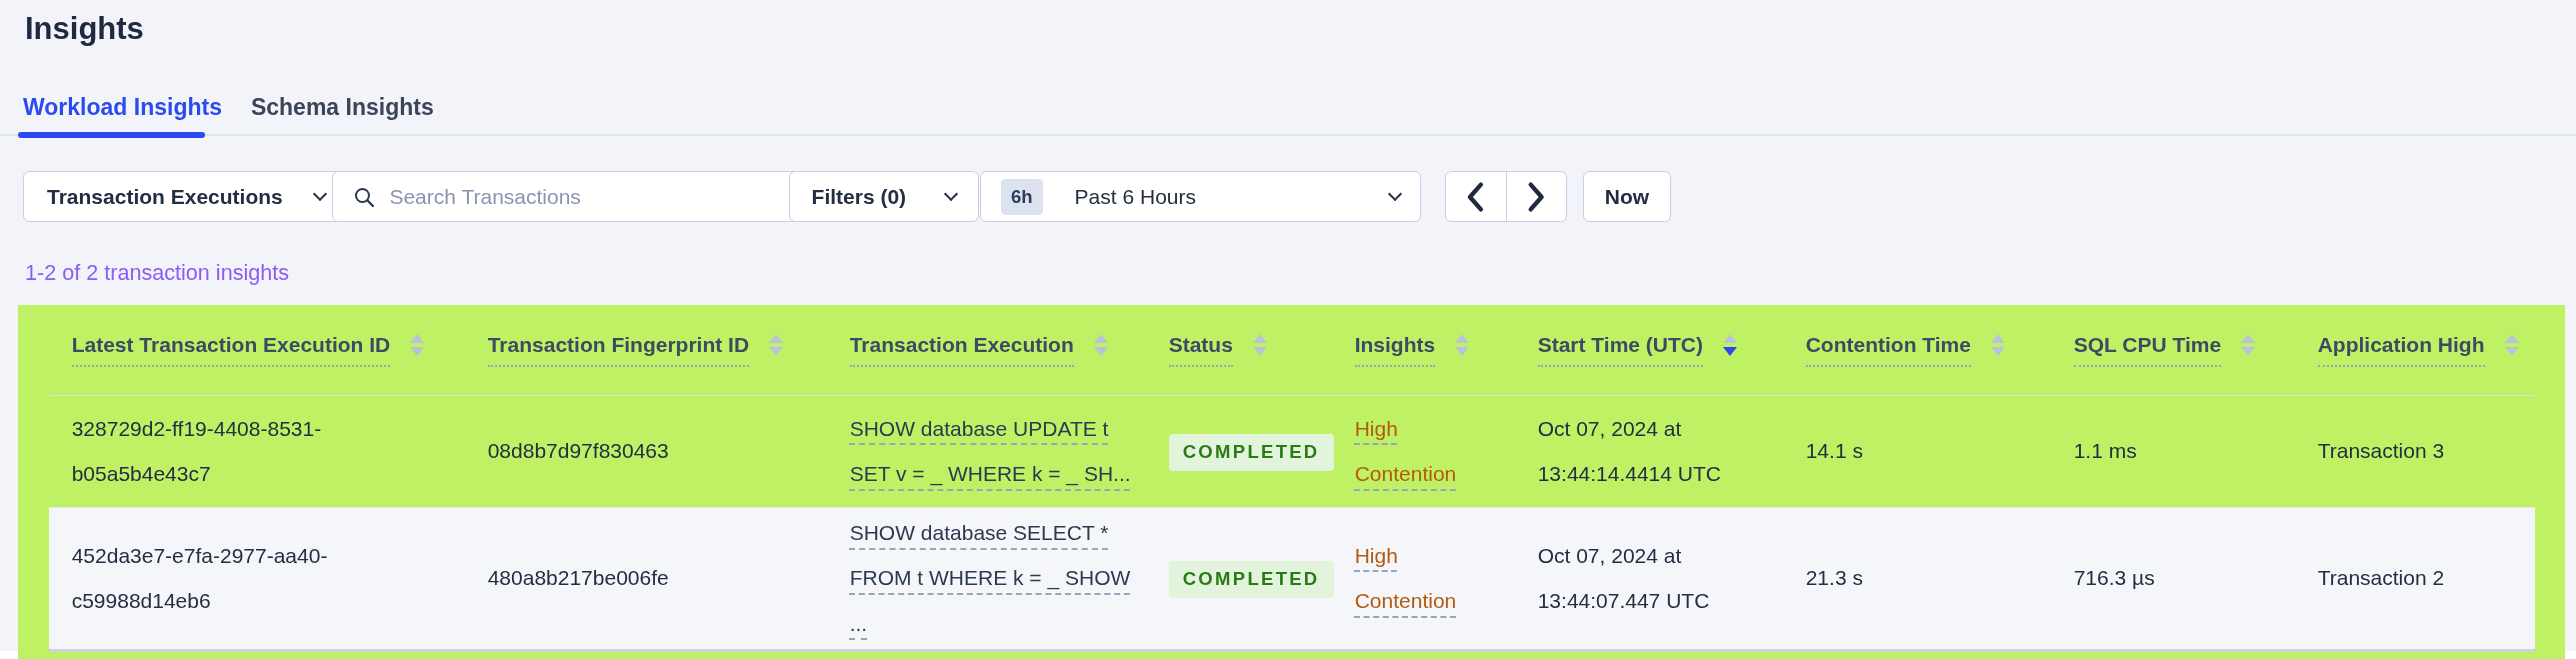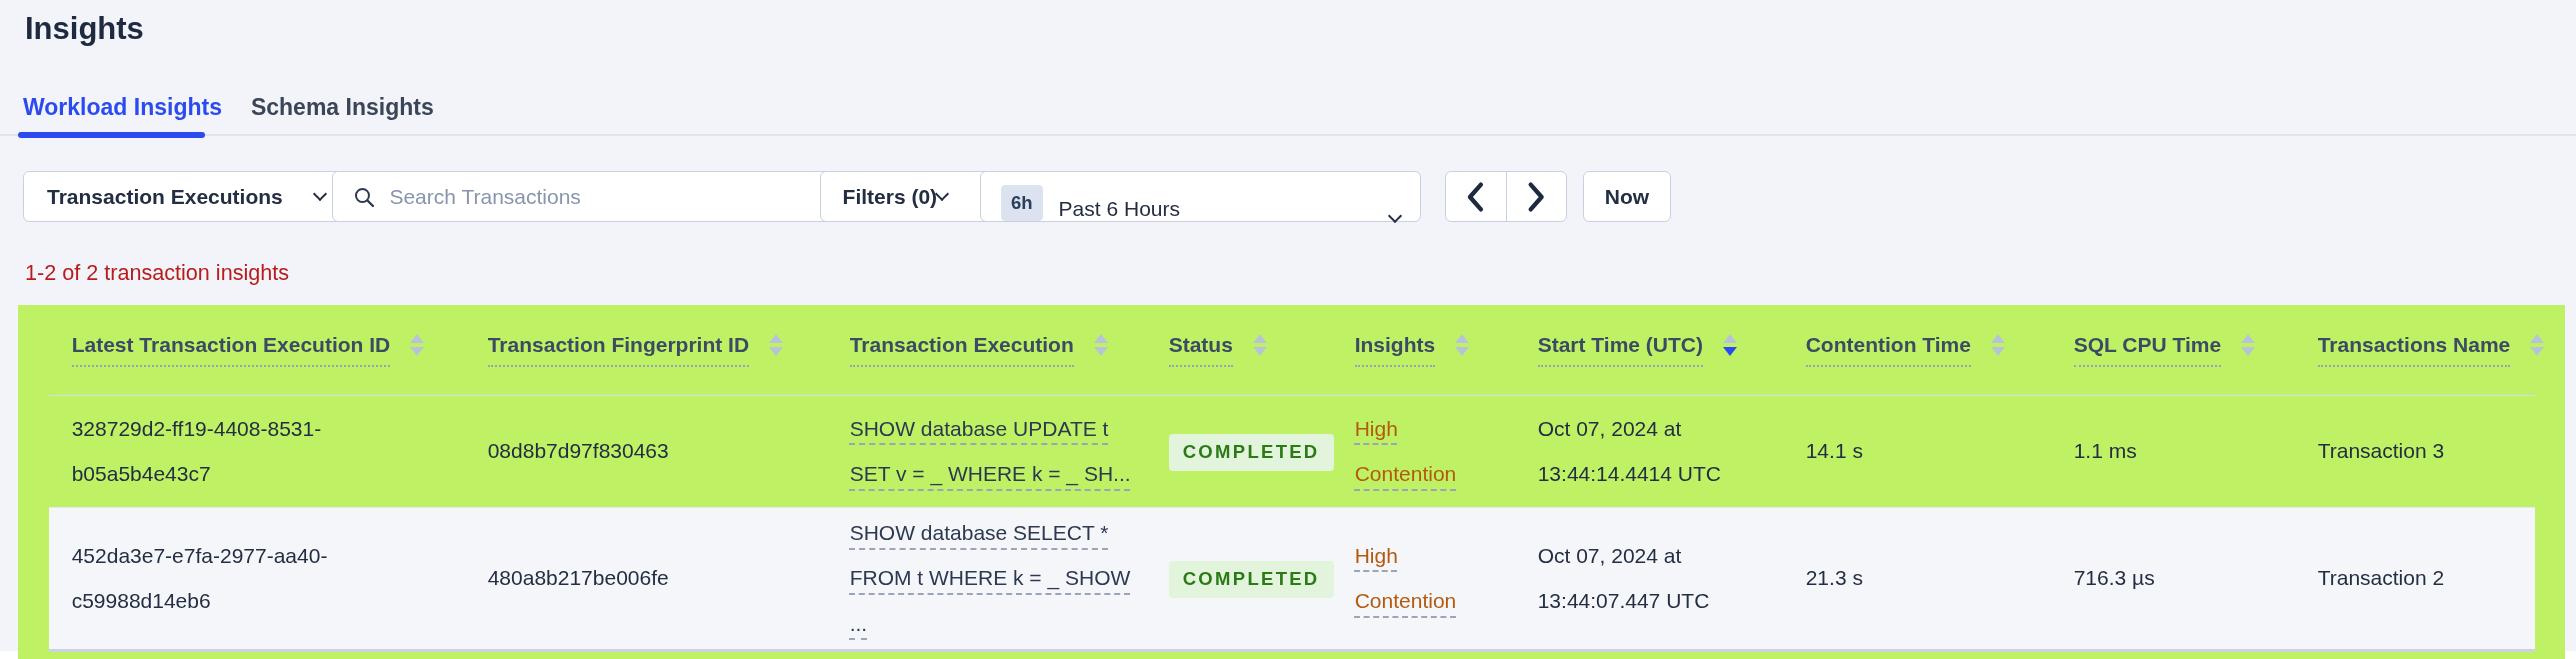"Filters (0)" .filters-btn { justify-content: none -> space-between; left: 820px -> 789px }
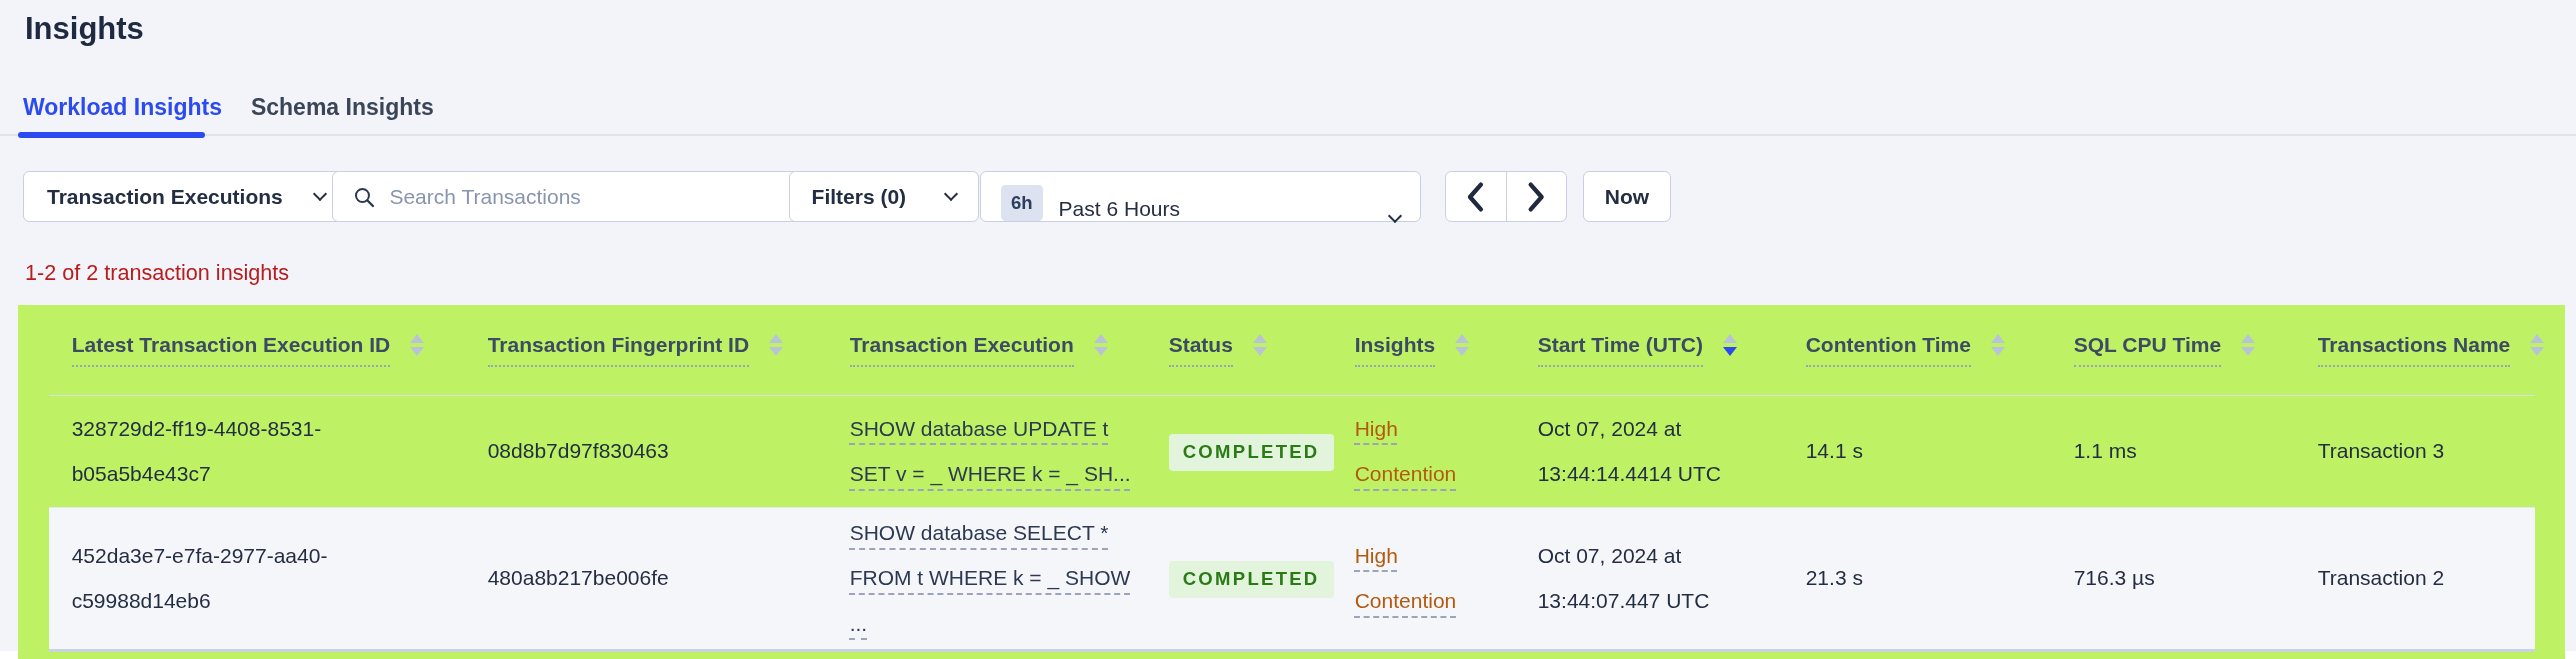"6h" .time-btn { align-items: flex-end -> none; gap: 16px -> 32px }
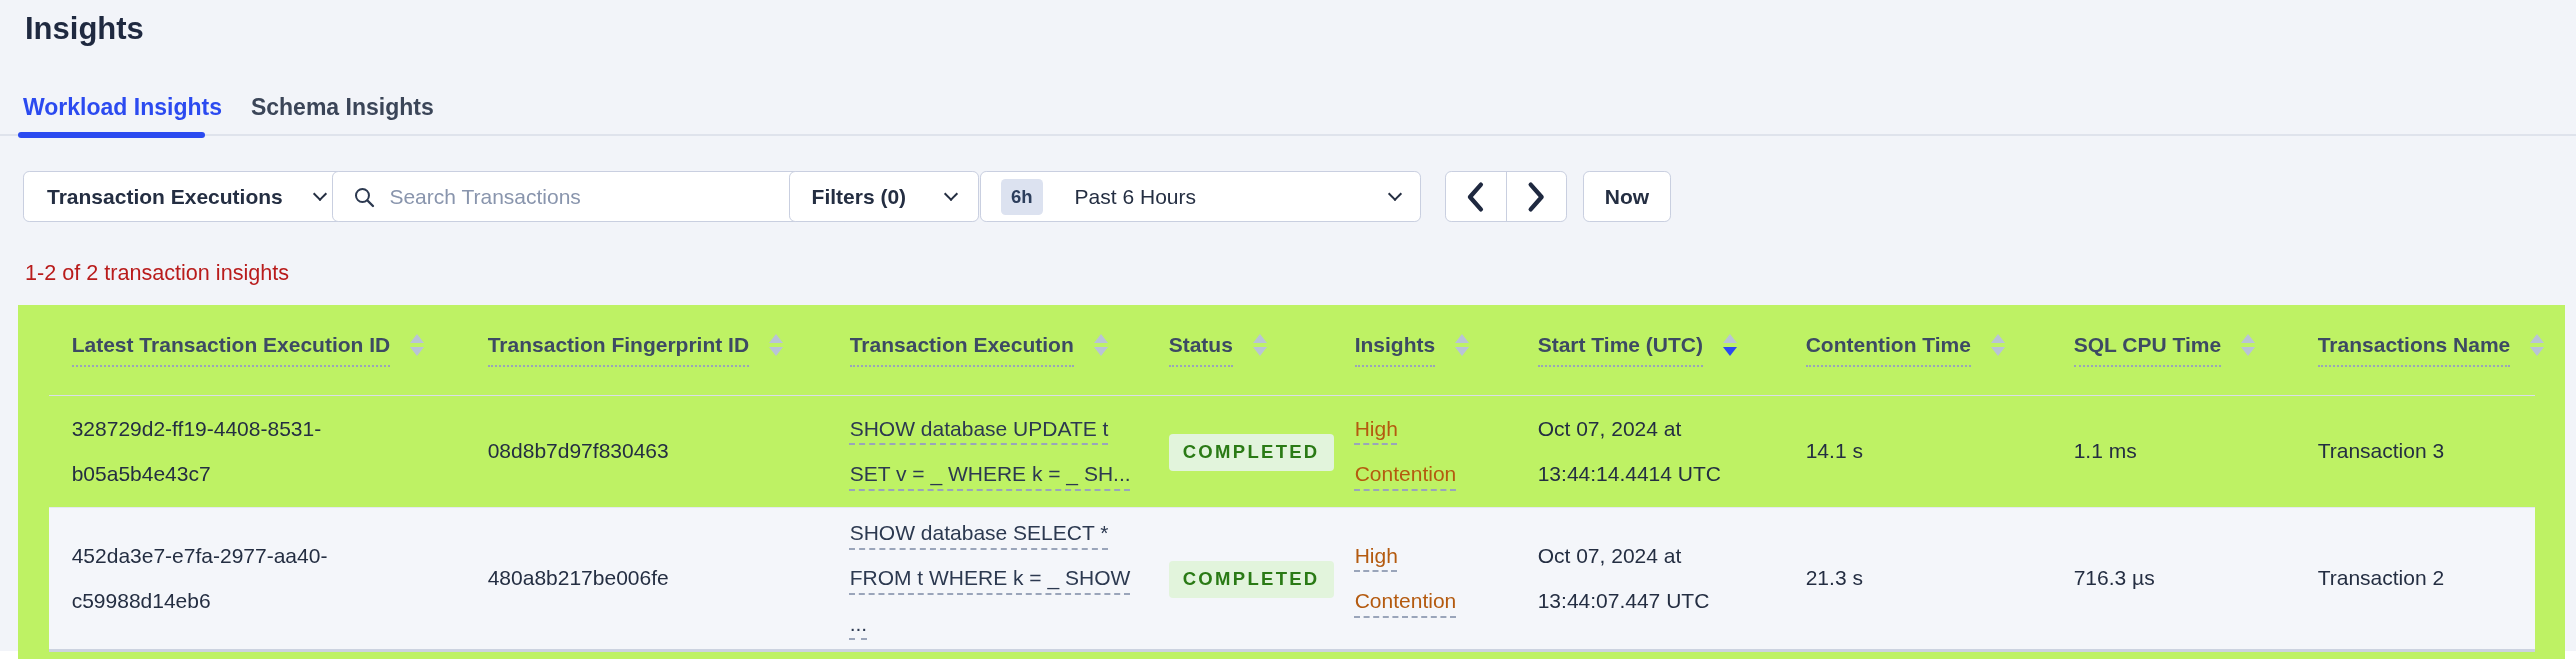"1-2 of 2 transaction insights" .count { color: #b91c1c -> #8b5cf6 }
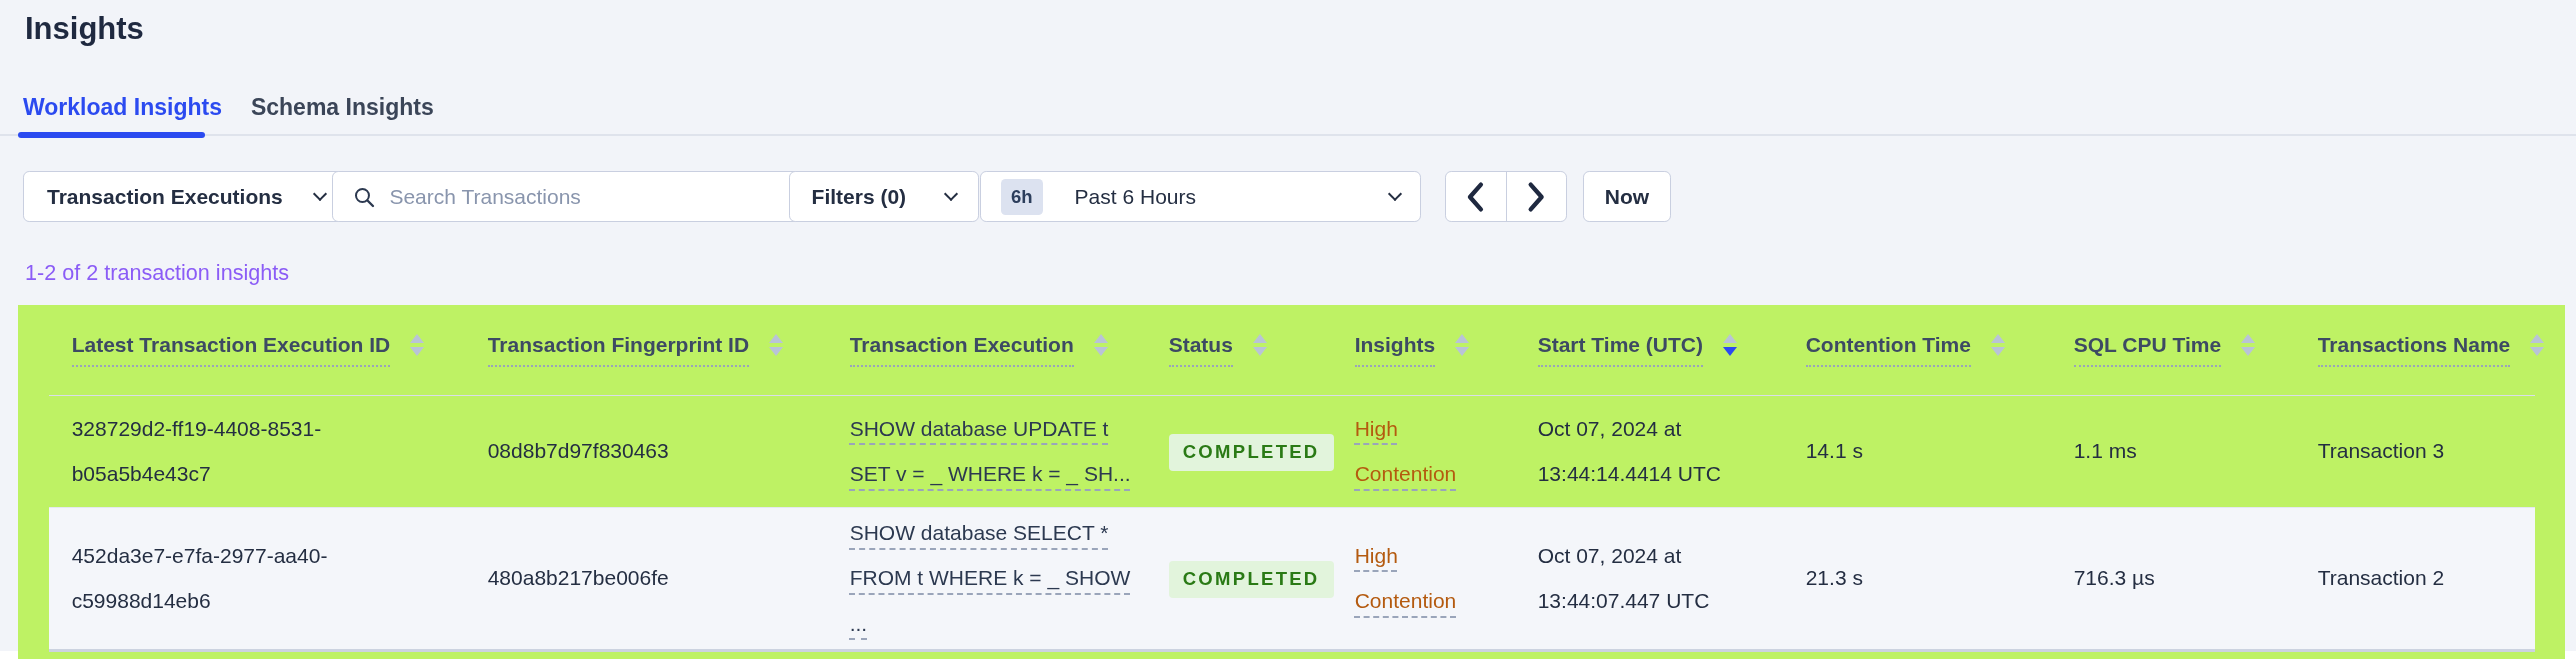"Transactions Name" span.th-label { text: Transactions Name -> Application High }
